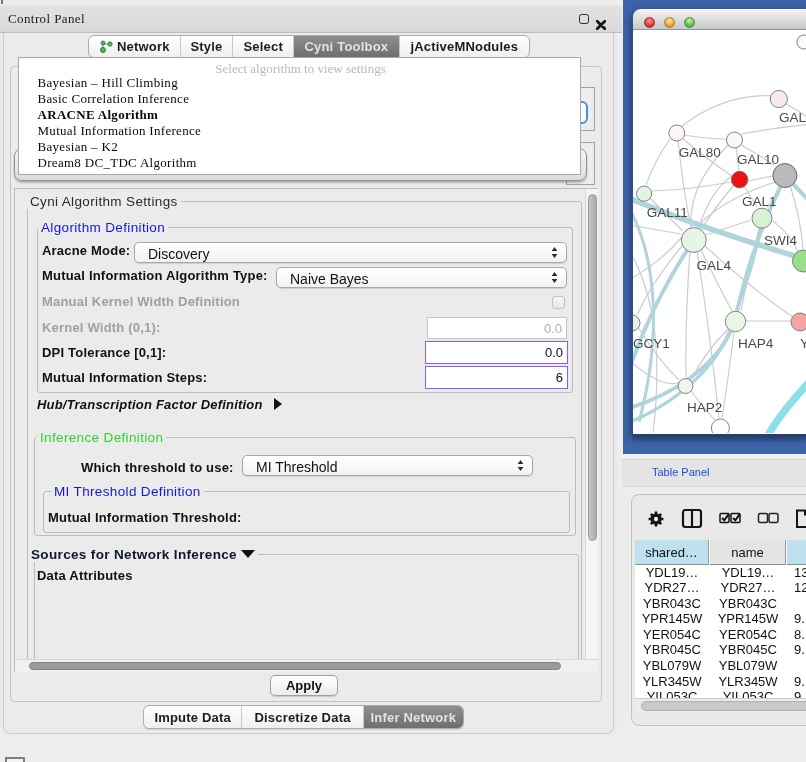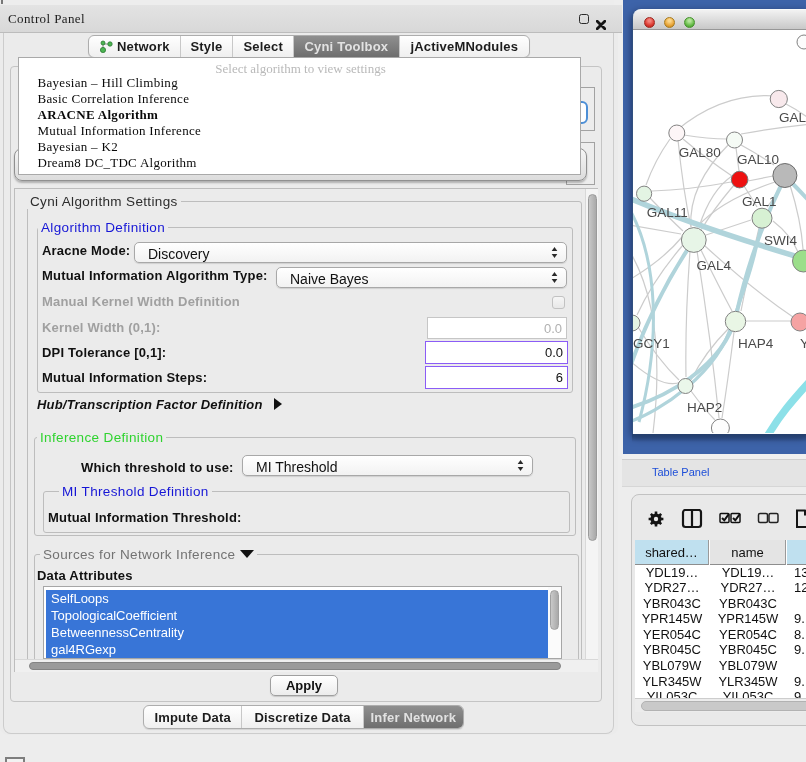"MI Threshold Definition" div.gt { left: 44px -> 36px }
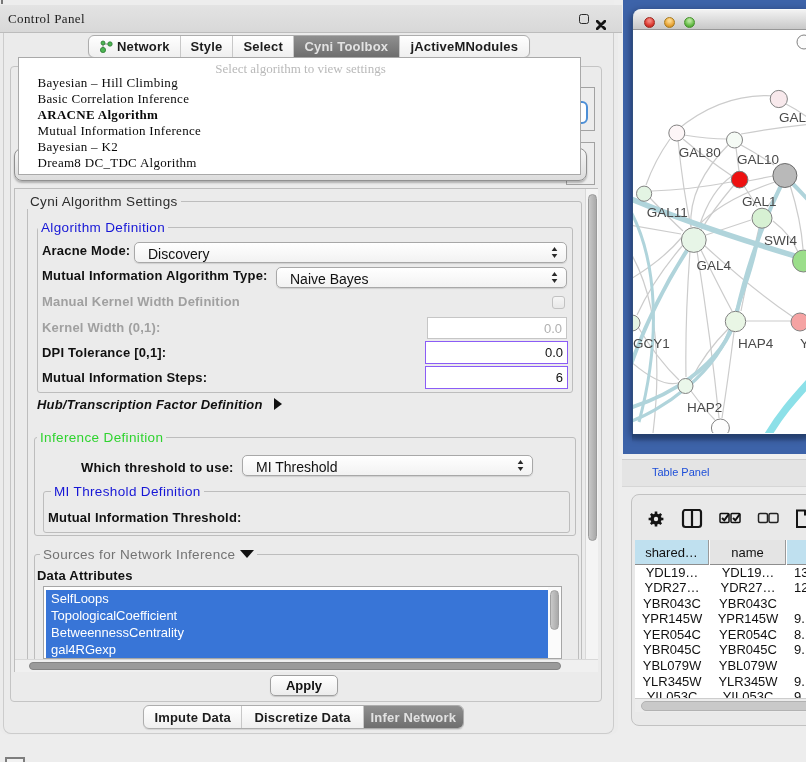"Sources for Network Inference" div.gt { color: #737373 -> #0f172a; font-weight: none -> bold; left: 25px -> 13px }
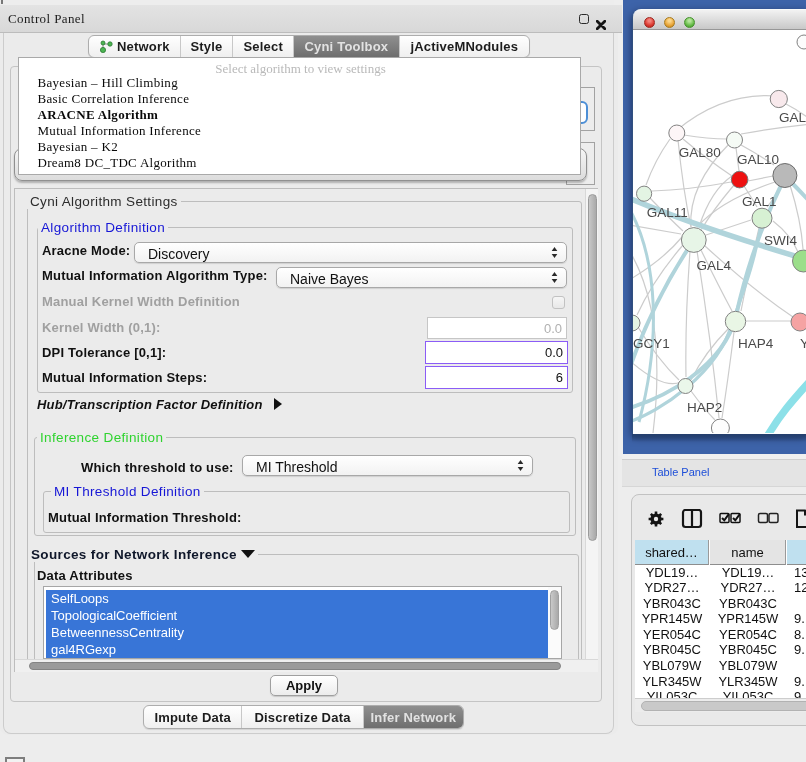"SelfLoops" div.abs { html: <div> <div>SelfLoops<br>TopologicalCoefficient<br>BetweennessCentrality<br>gal4RGexp<br>&nbsp;</div> <div></div> <div></div> </div> -> none }
